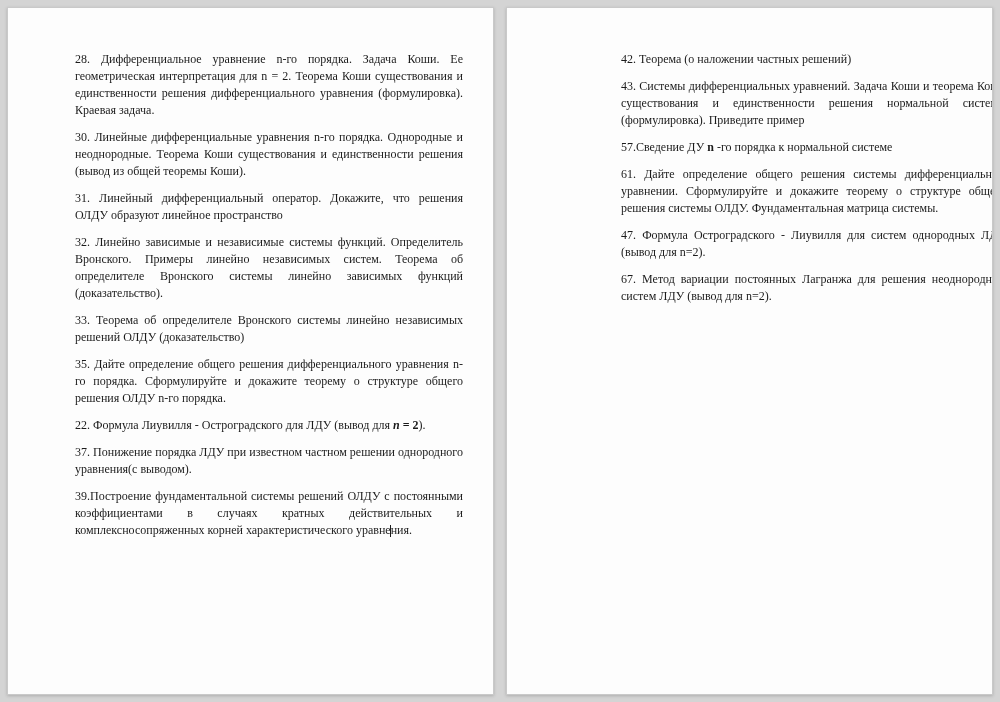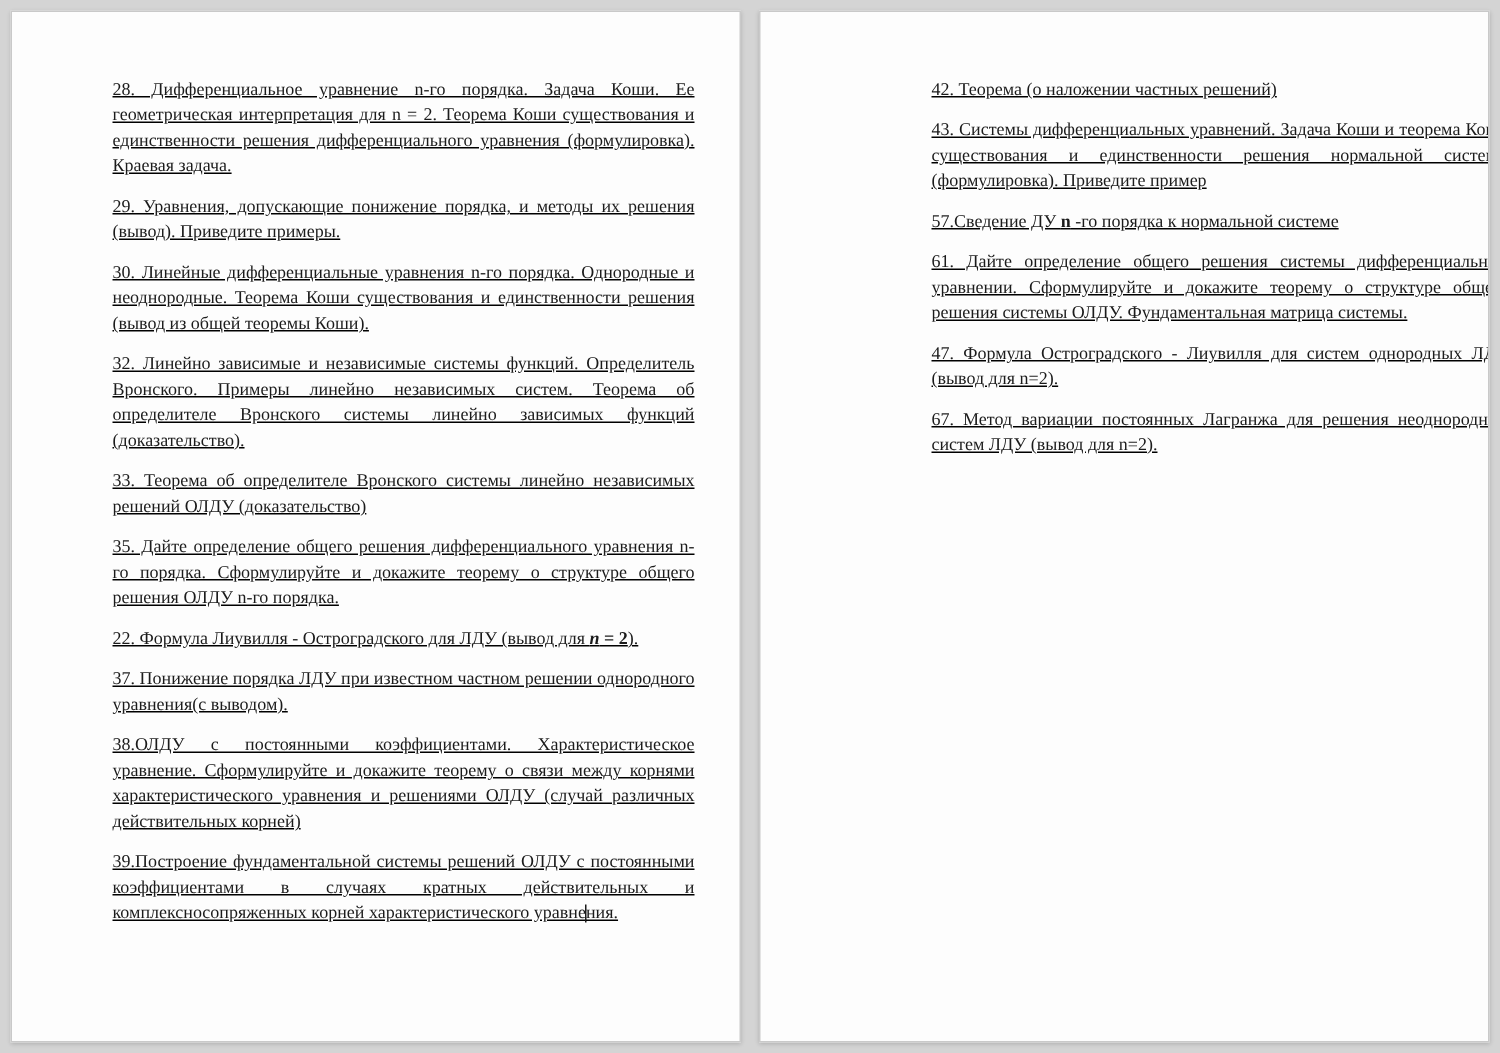"28. Дифференциальное уравнение n-го" .spread { text-decoration: underline -> none }
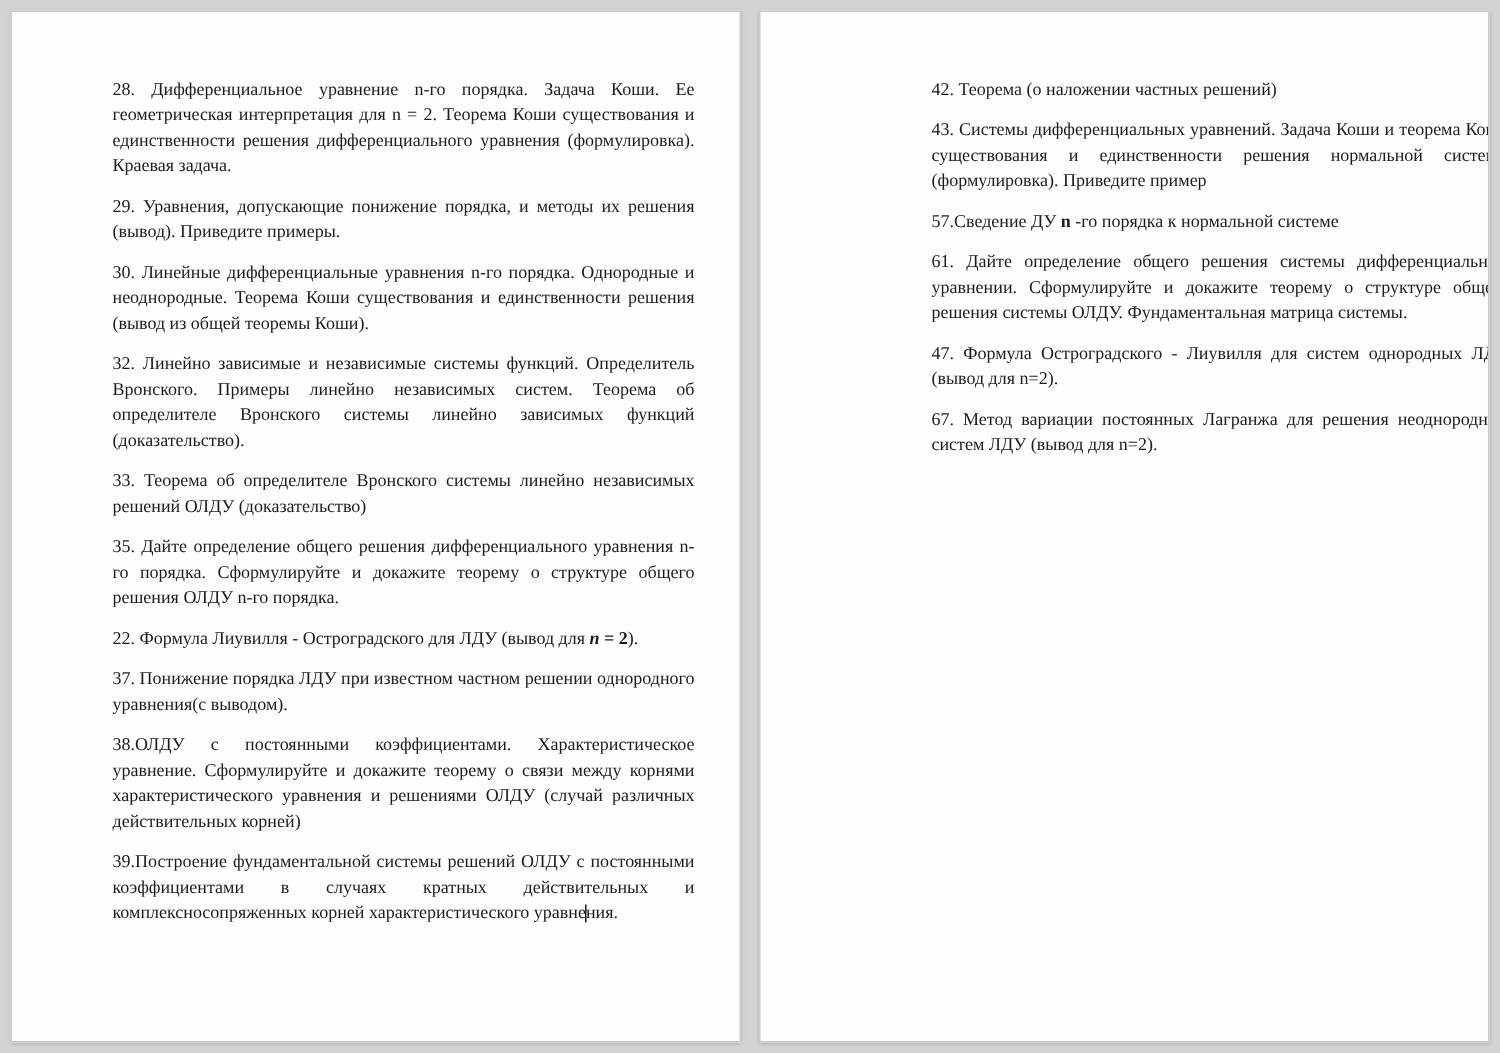"29. Уравнения, допускающие понижение" p { html: <p><span>29. Уравнения, допускающие понижение порядка, и методы их решения (вывод). Приведите примеры.</span></p> -> none }
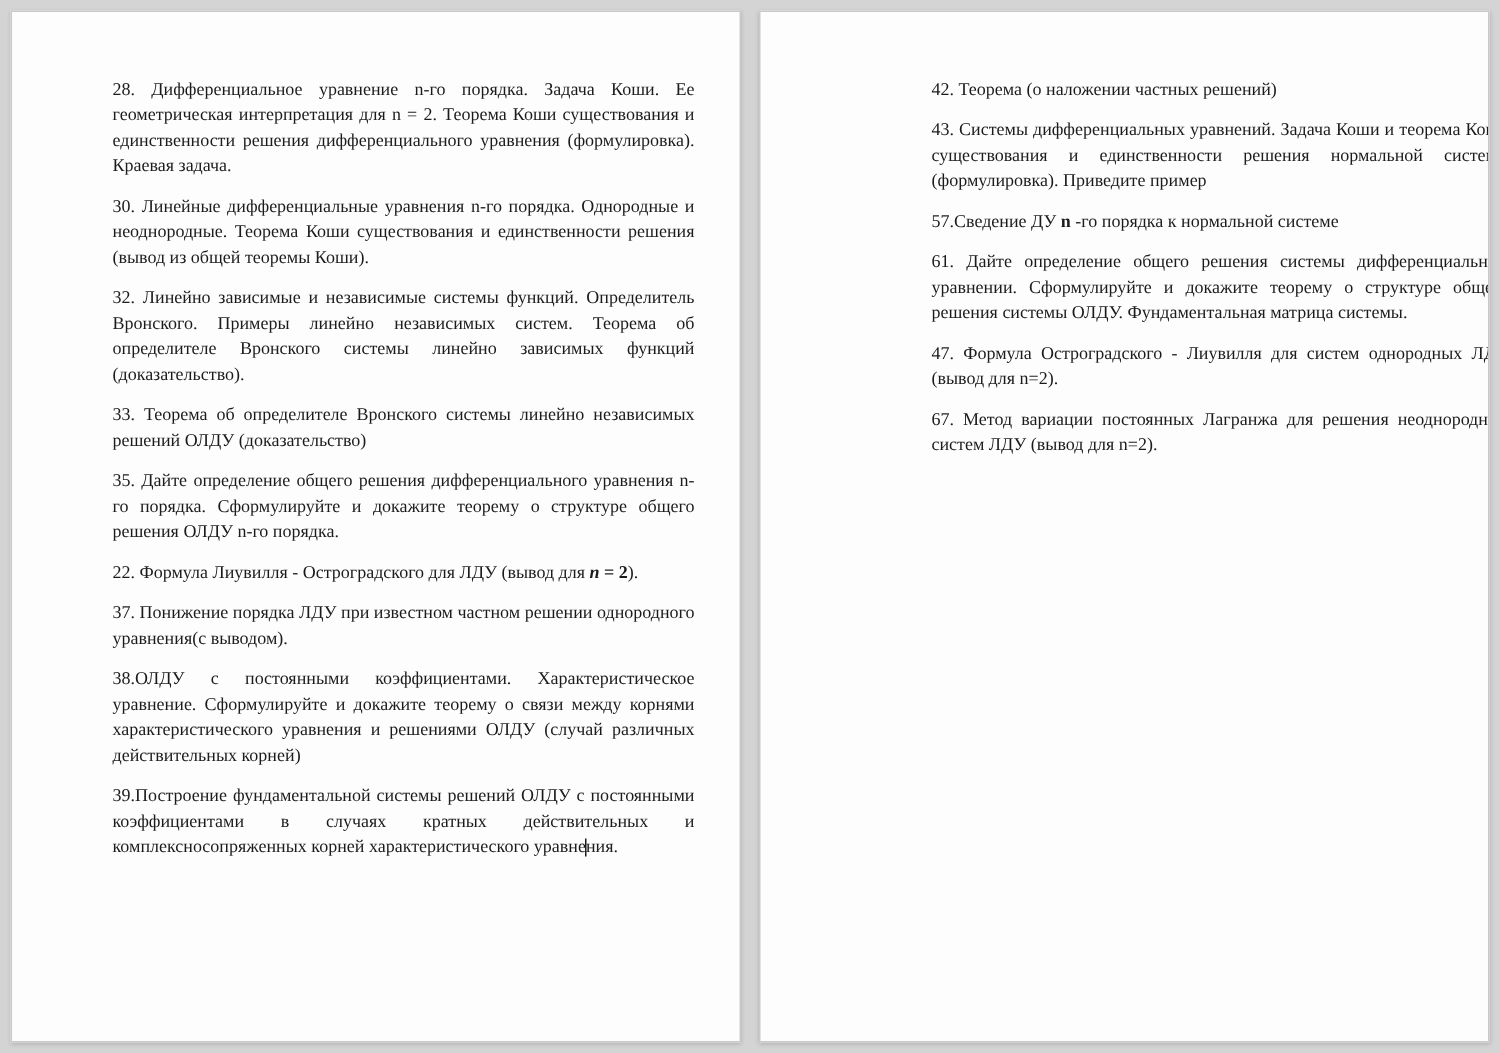"31. Линейный дифференциальный оператор." p { html: none -> <p><span>31. Линейный дифференциальный оператор. Докажите, что решения ОЛДУ образуют линейное пространство</span></p> }
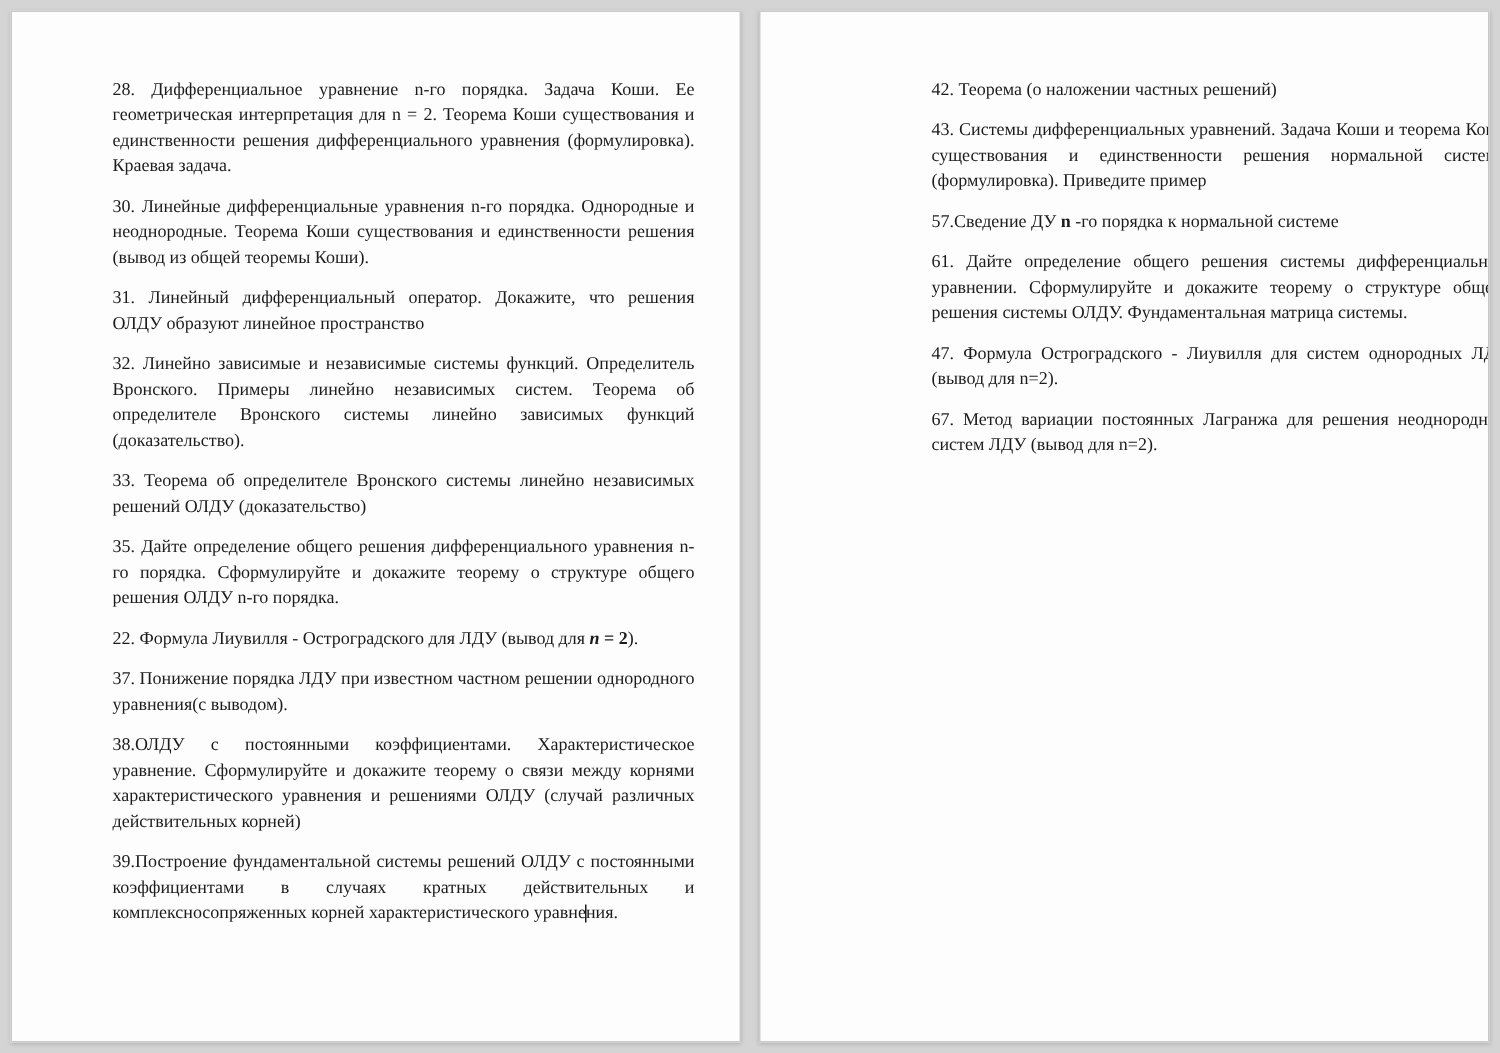"38.ОЛДУ с постоянными коэффициентами." p { html: <p><span>38.ОЛДУ с постоянными коэффициентами. Характеристическое уравнение. Сформулируйте и докажите теорему о связи между корнями характеристического уравнения и решениями ОЛДУ (случай различных действительных корней)</span></p> -> none }
